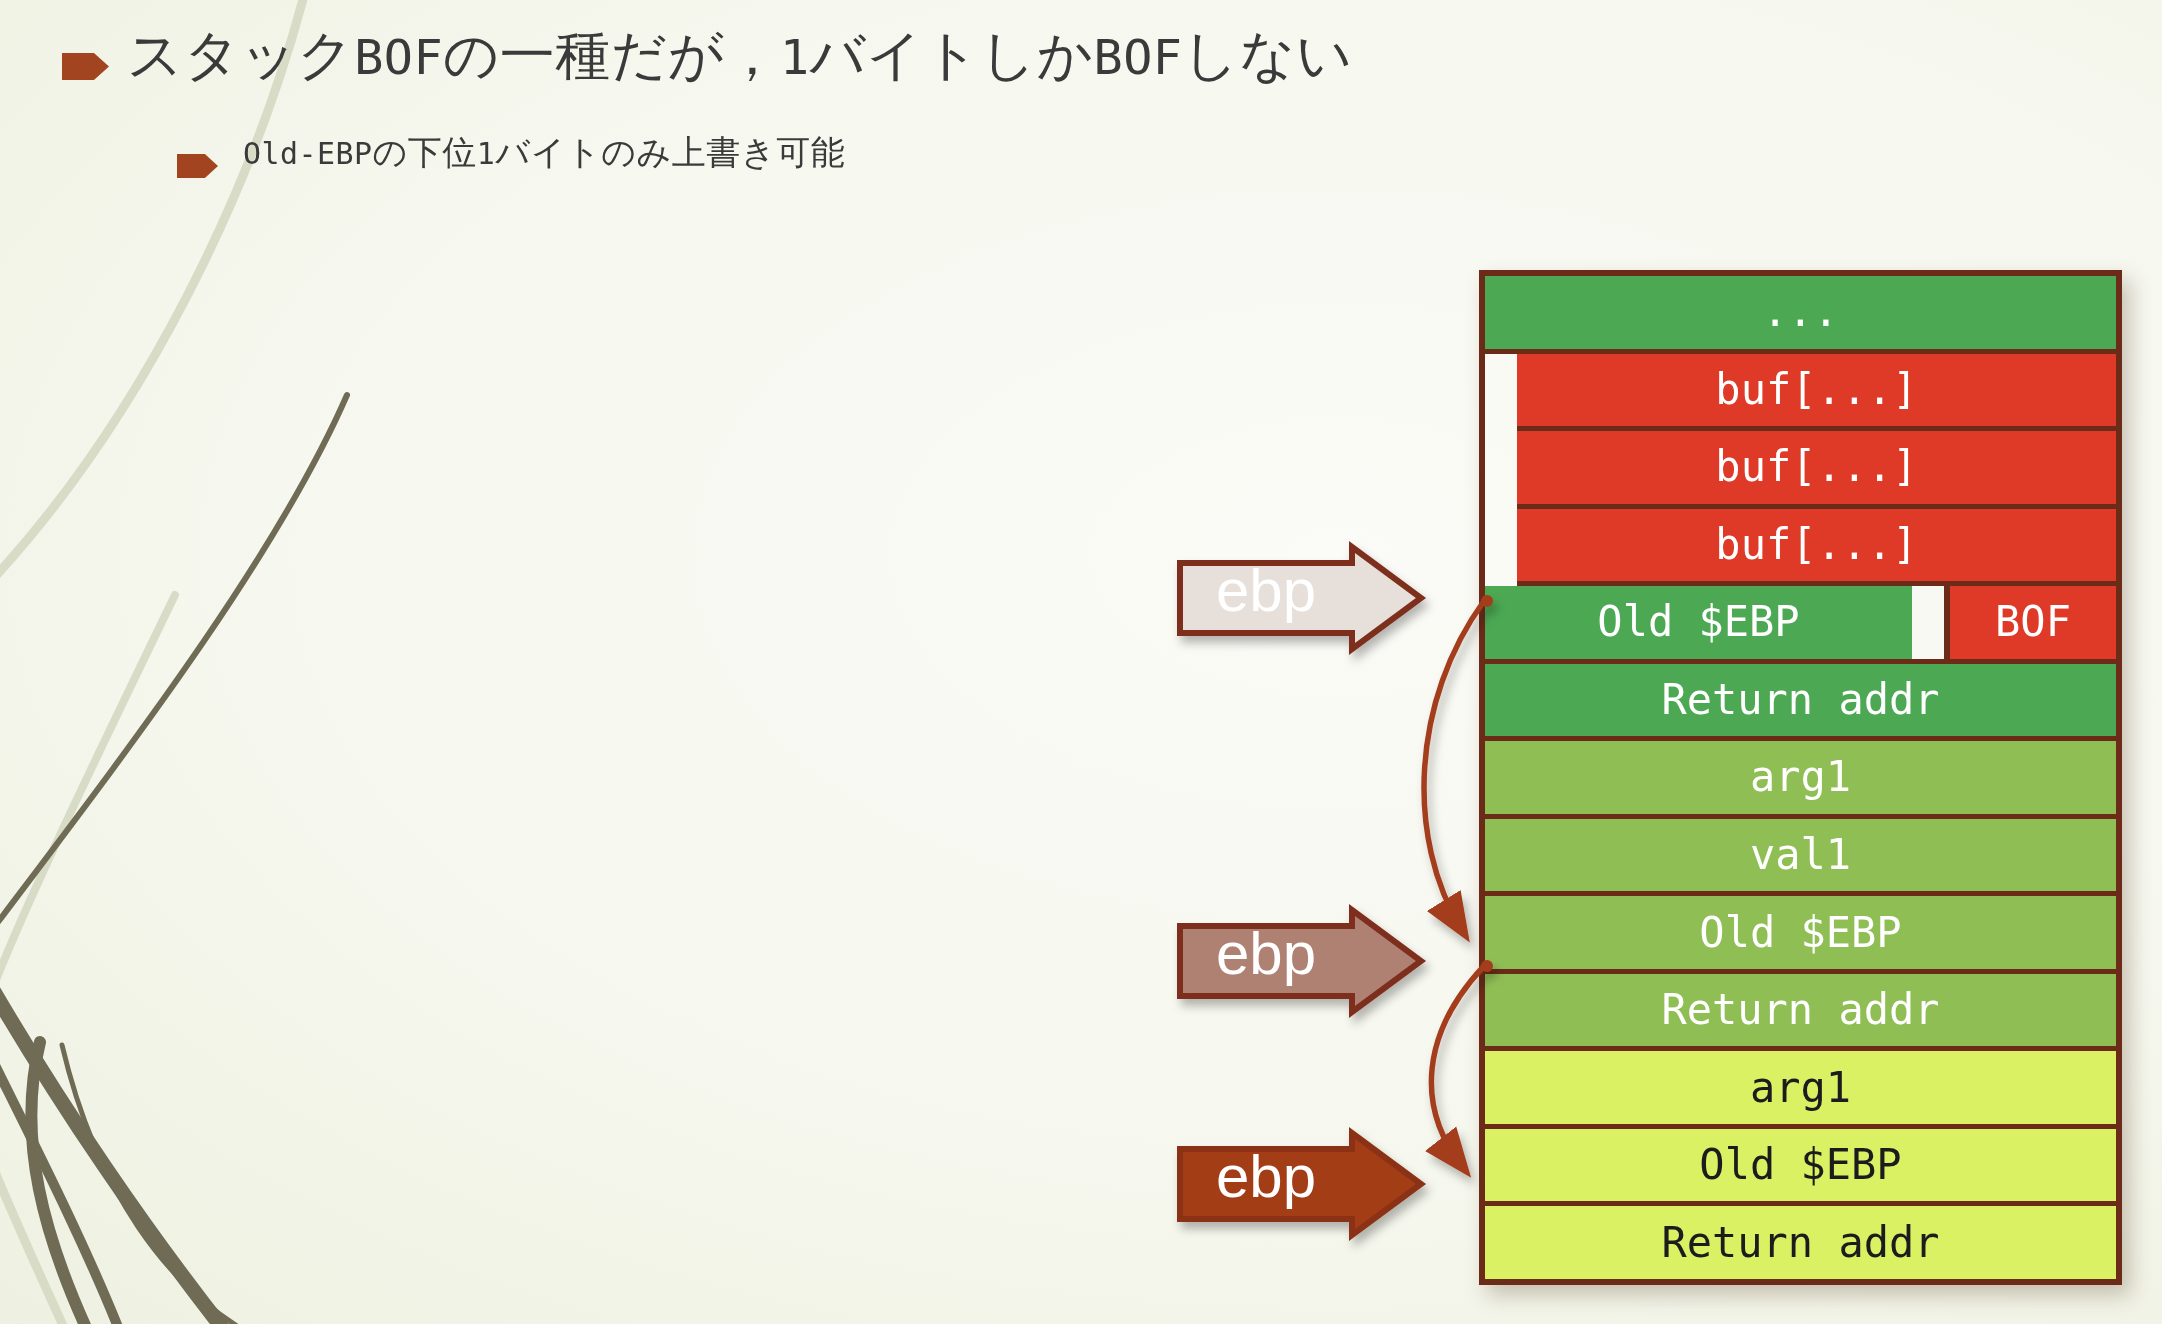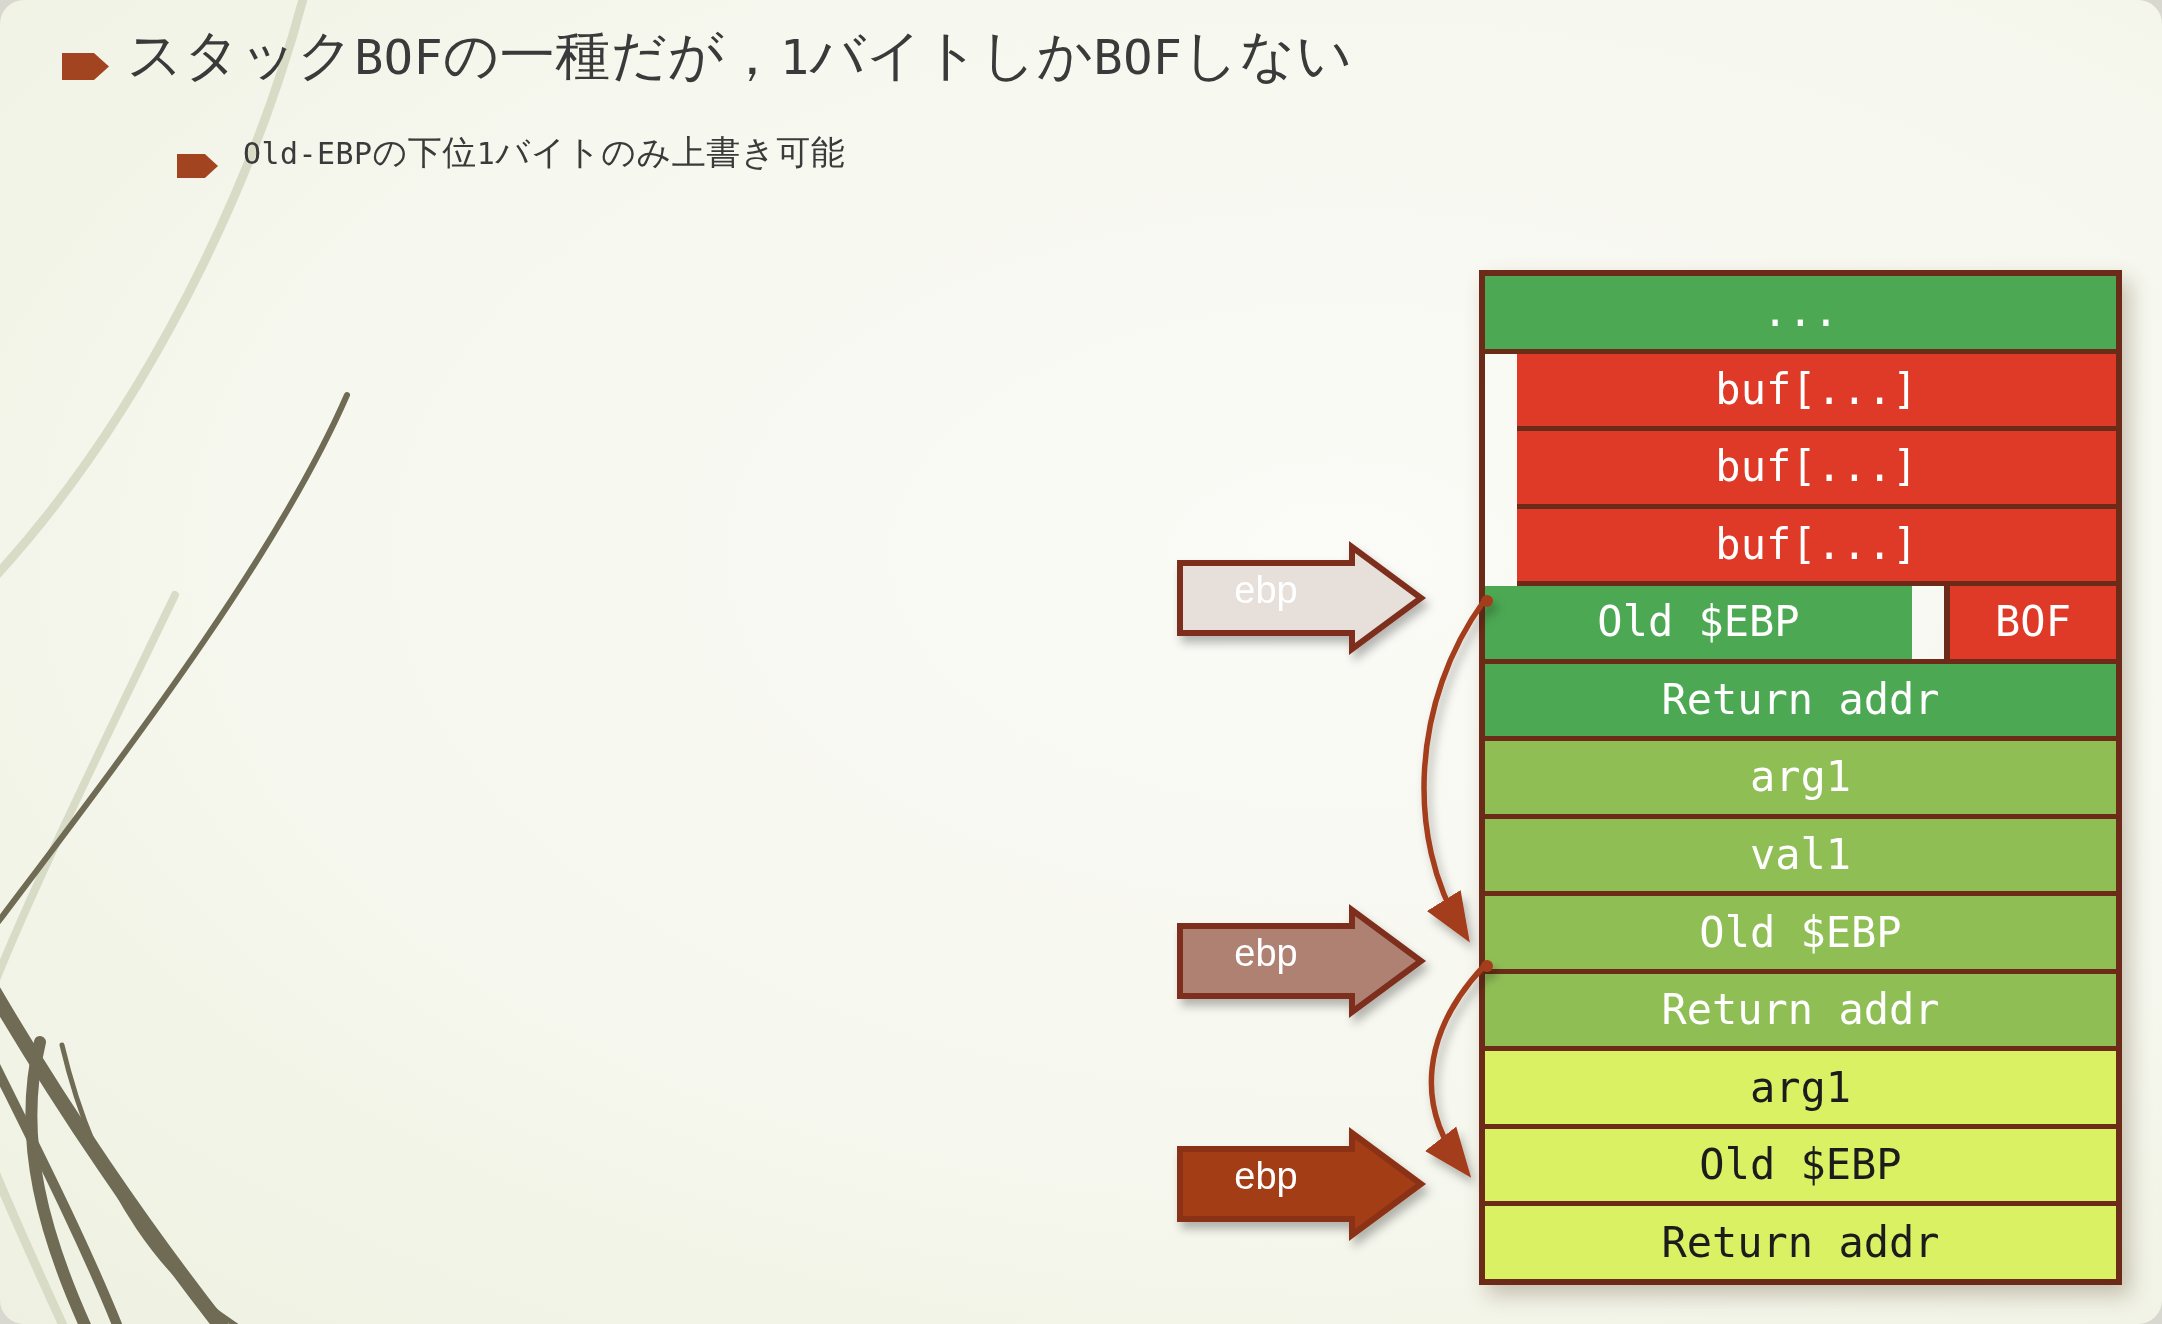"スタックBOFの一種だが，1バイトしかBOFしない" .slide { border-radius: 24px -> none }
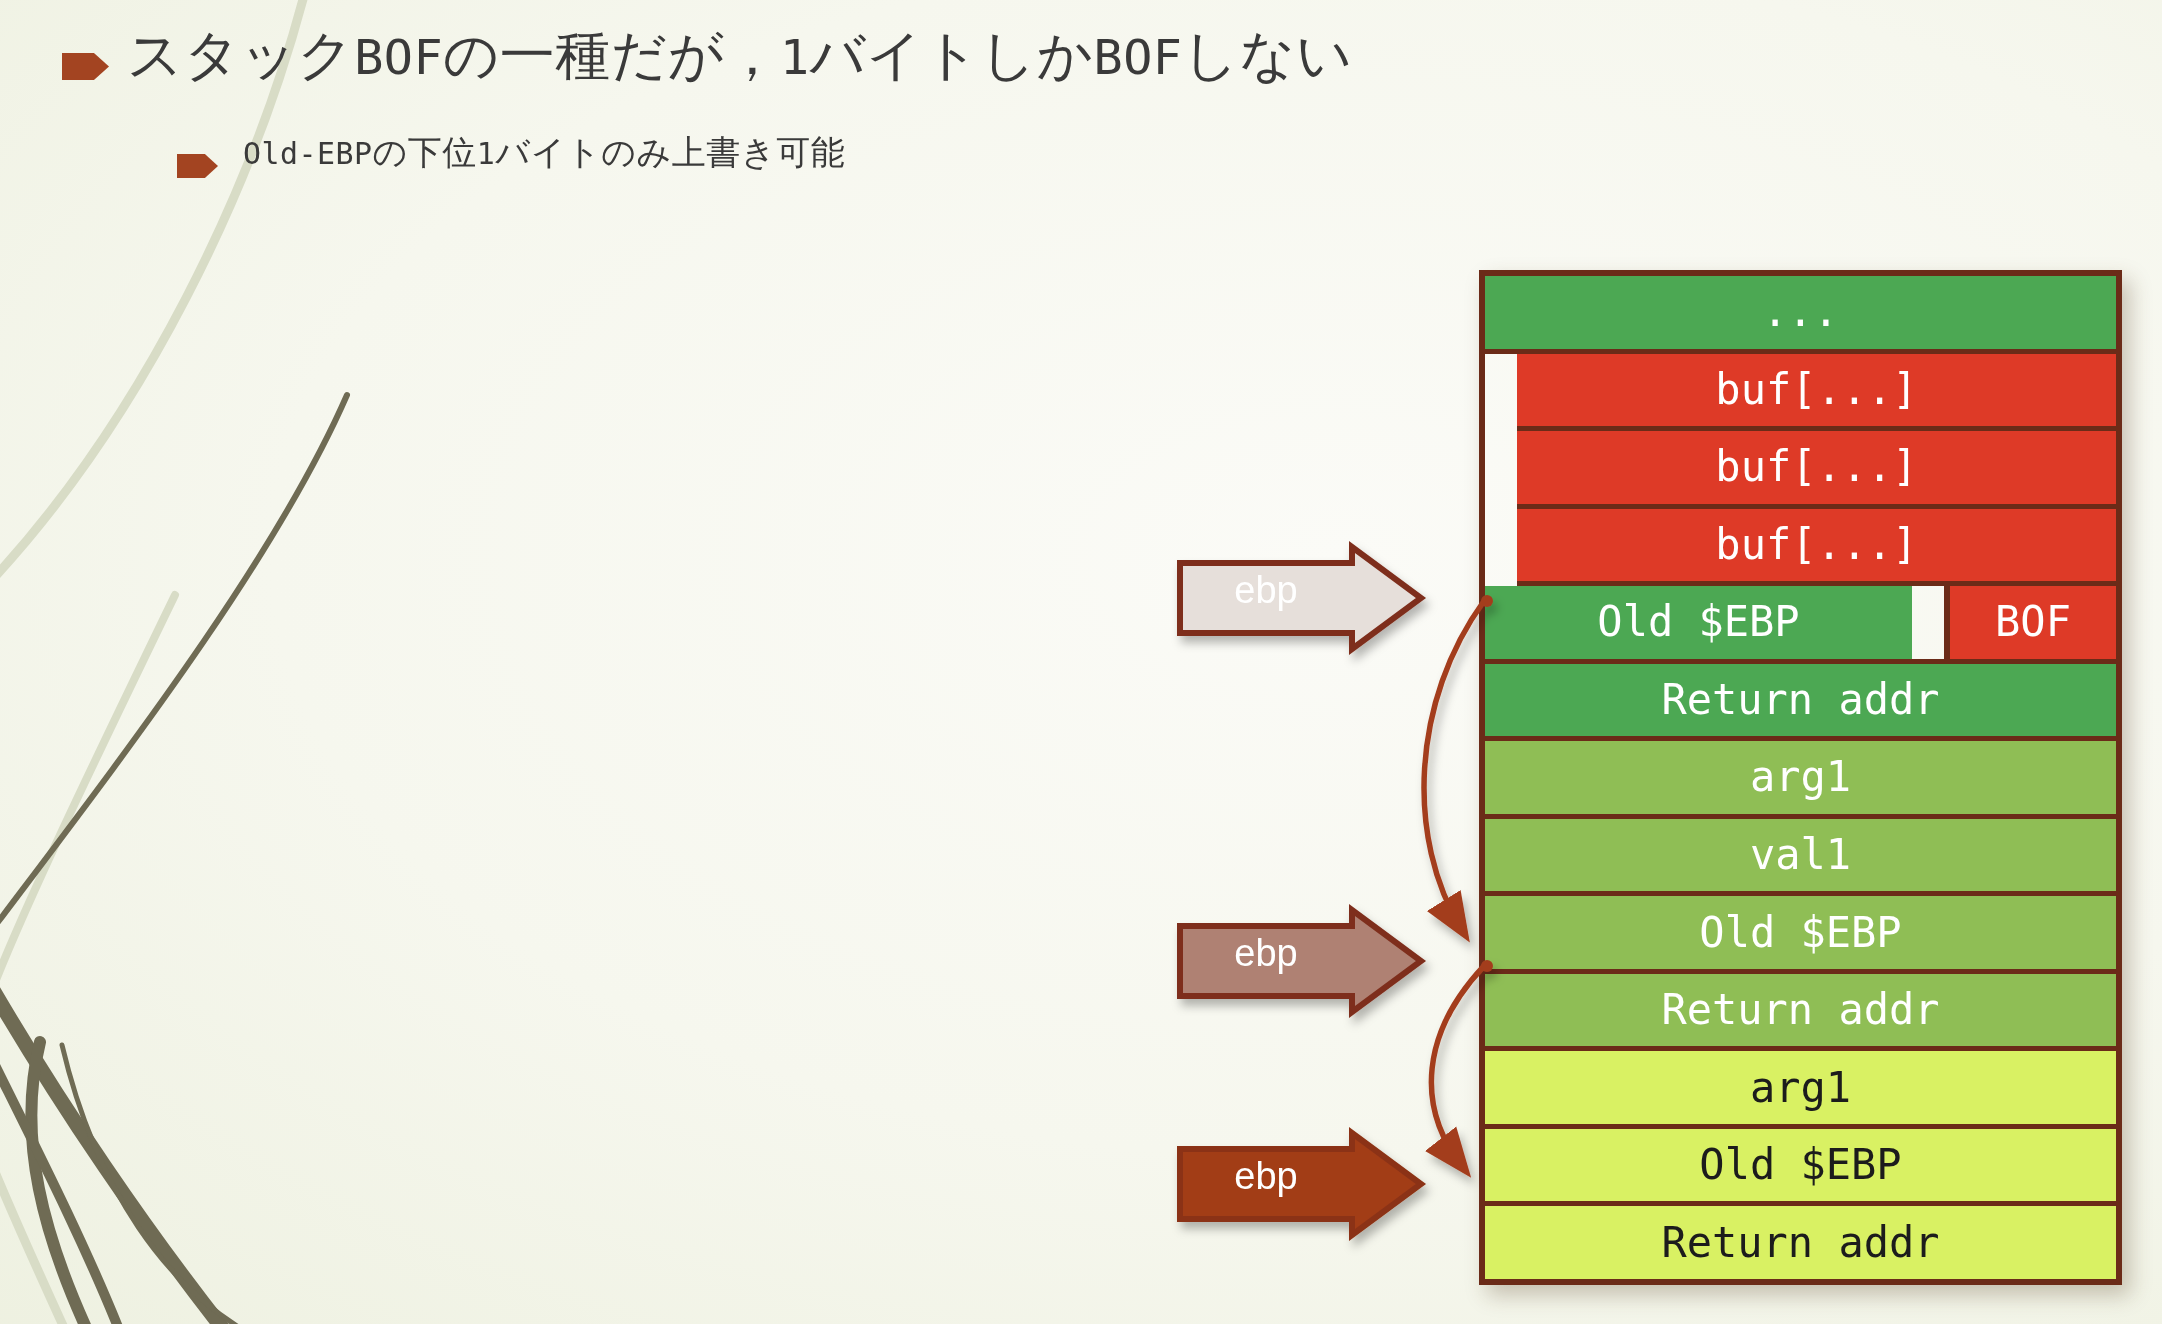"ebp" .reg-label { font-size: 38px -> 60px }
